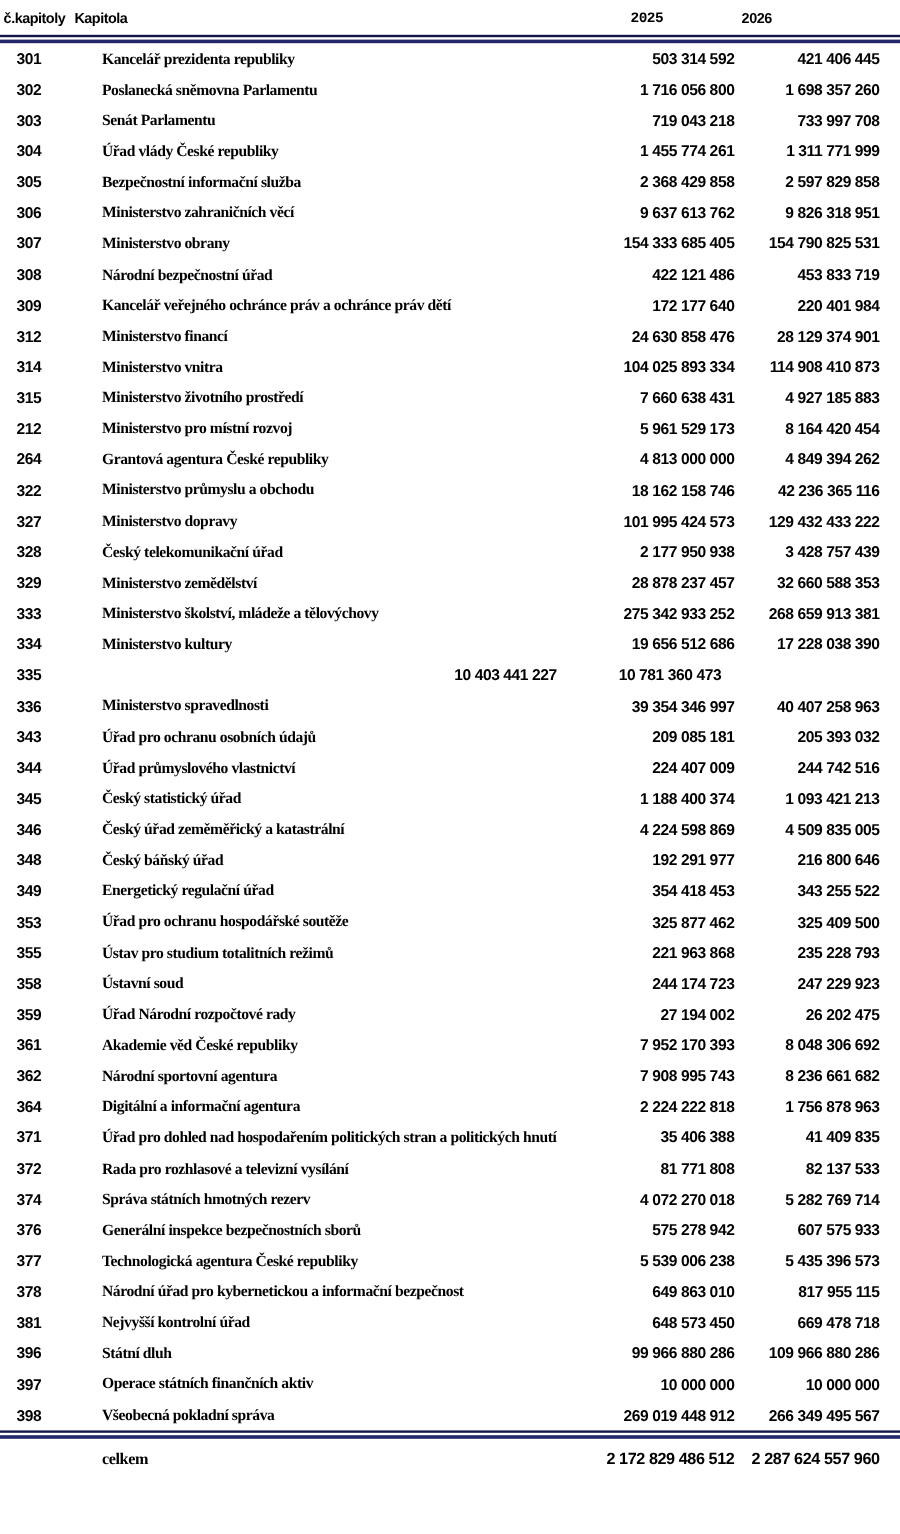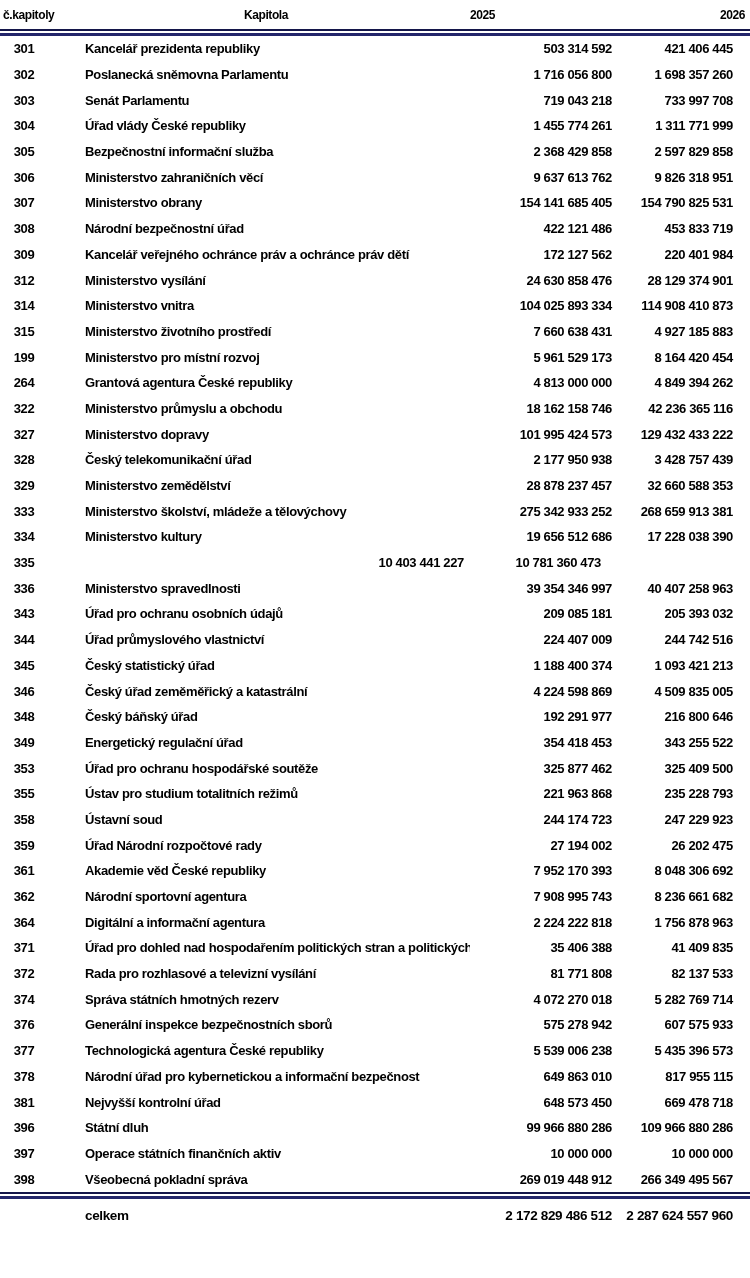"Kapitola" .header-row .h-col2 { text-align: center -> none }
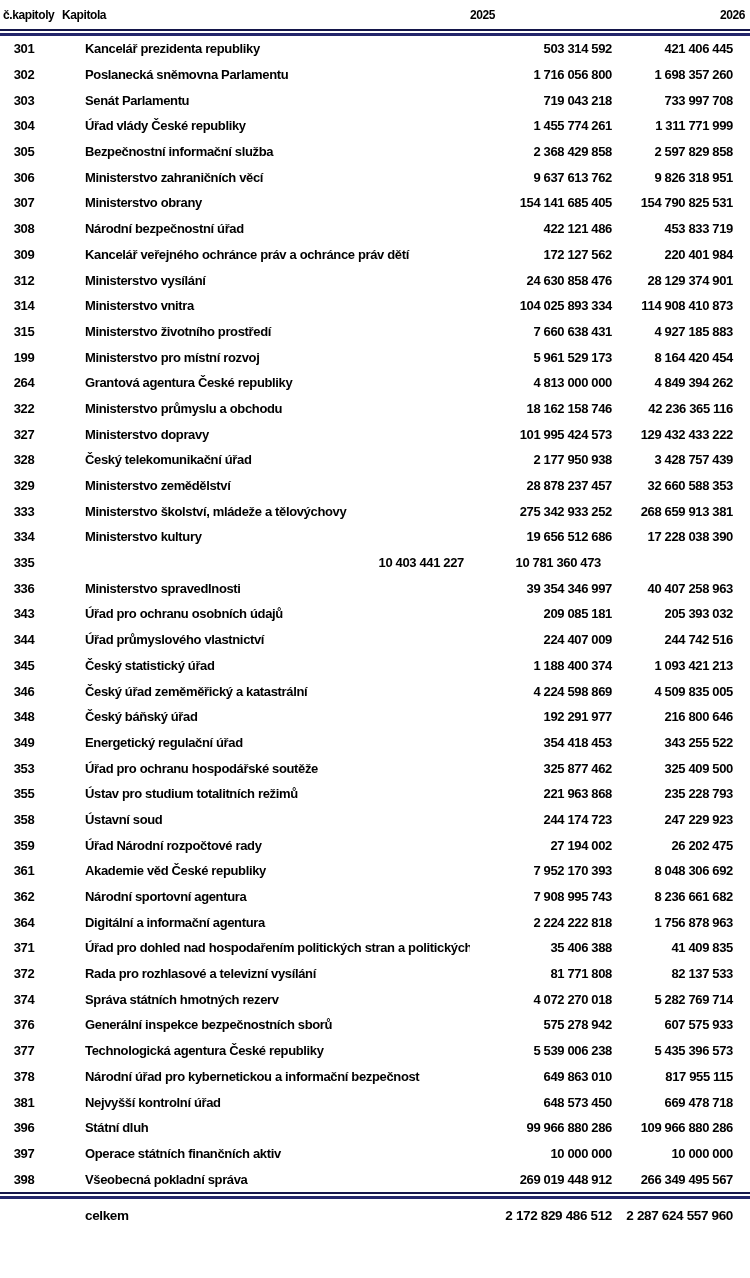"2025" .header-row .h-col3 { font-family: none -> Liberation Mono, monospace; text-align: left -> center }
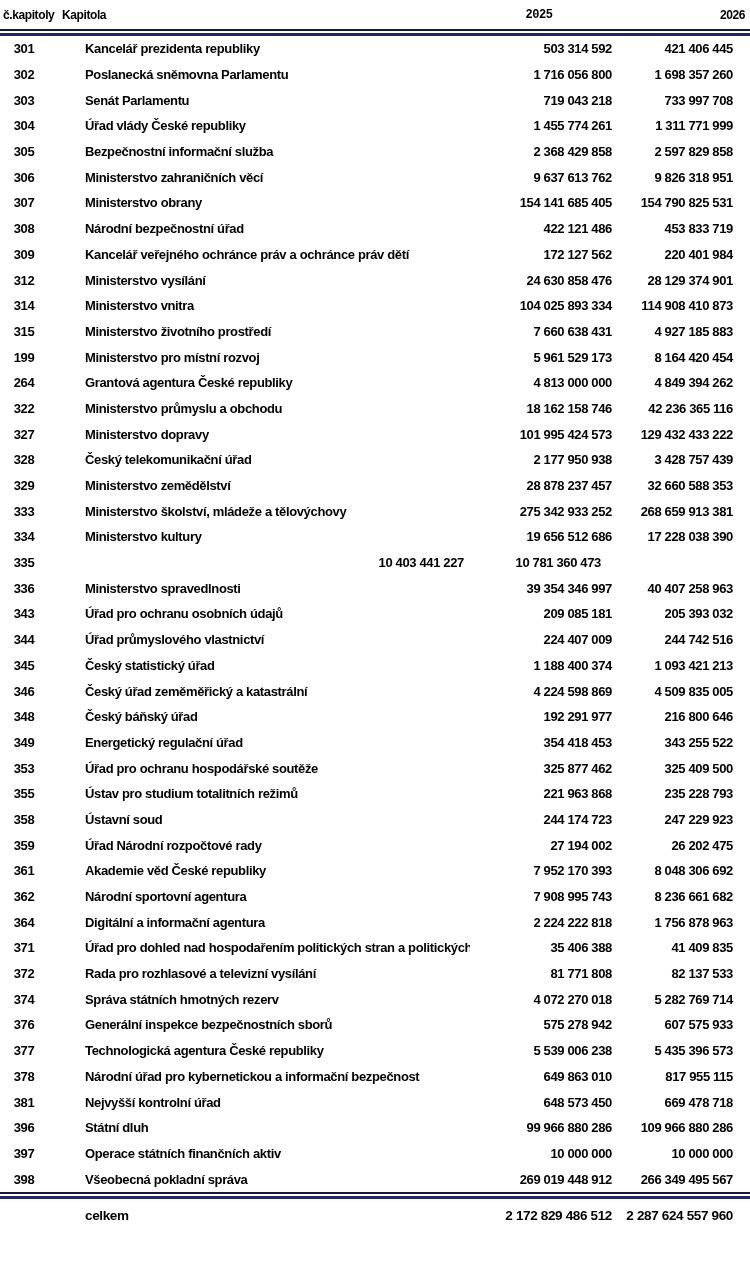"2026" .header-row .h-col4 { text-align: right -> left }
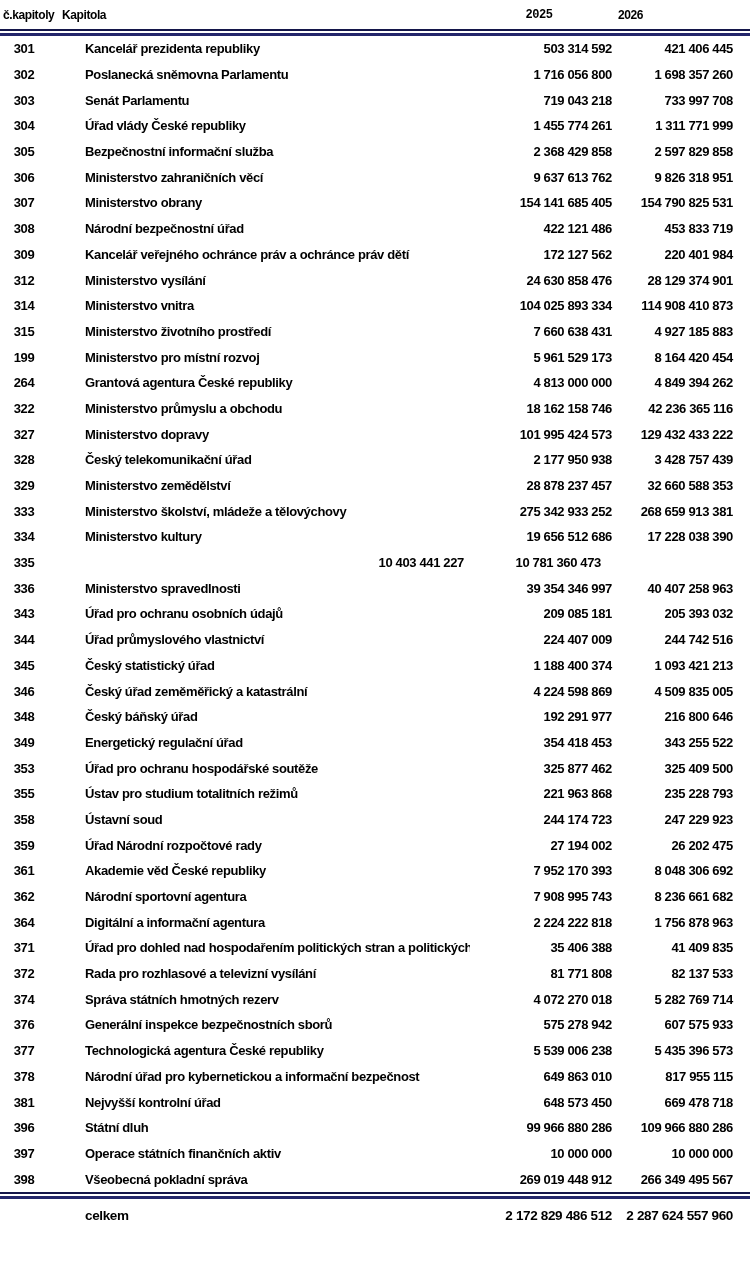"Kancelář prezidenta republiky" .cell.name { font-family: none -> Liberation Serif, serif }
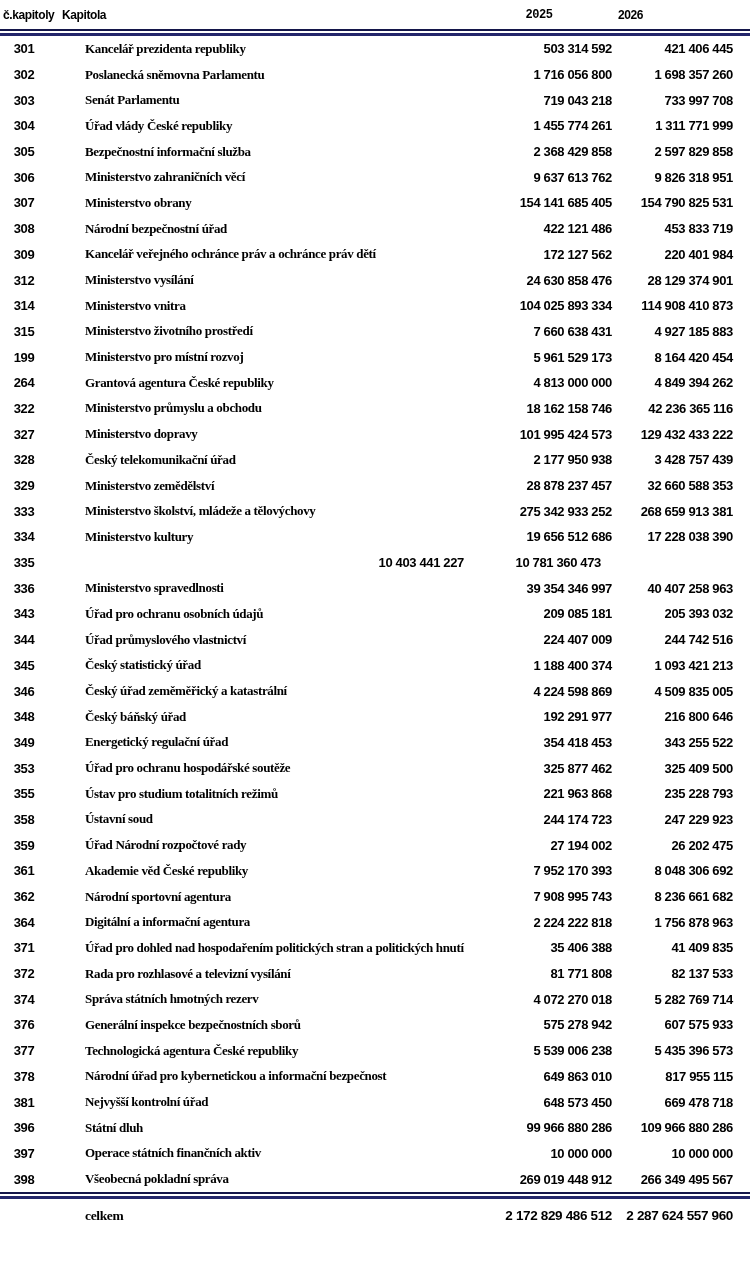"154 141 685 405" div.cell { text: 154 141 685 405 -> 154 333 685 405 }
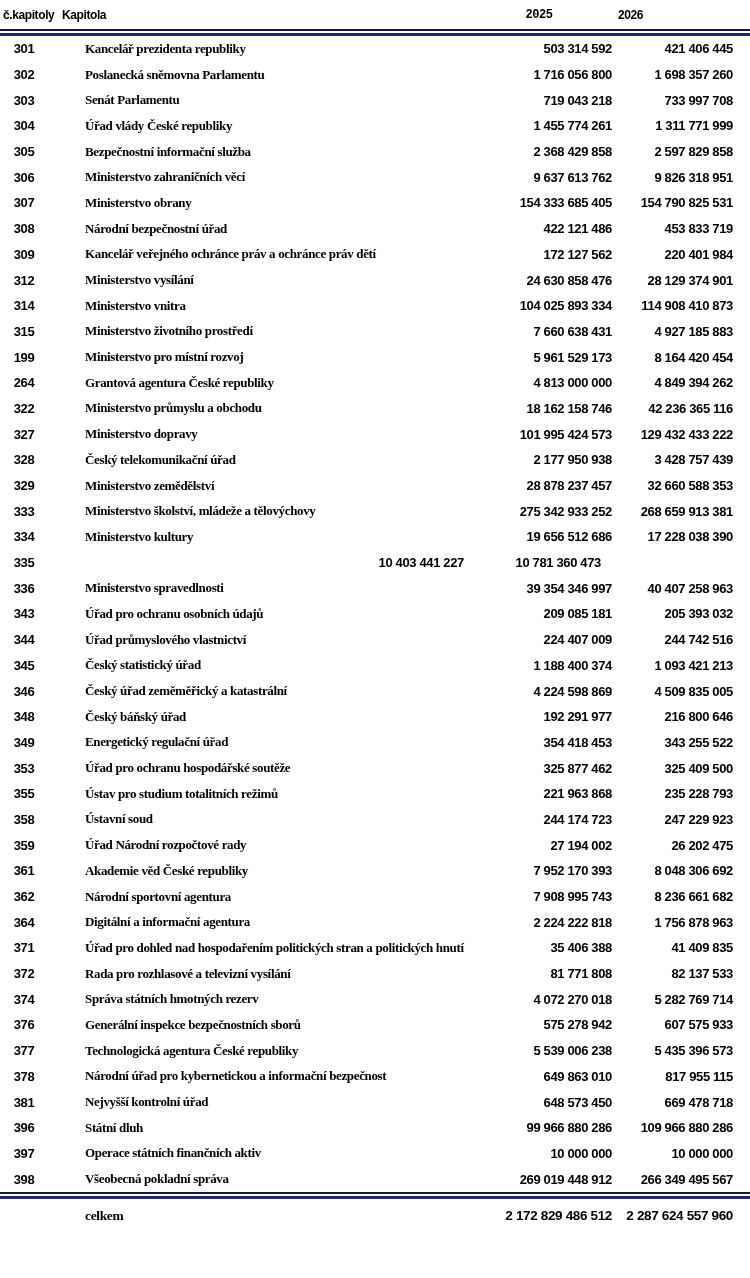"172 127 562" div.cell { text: 172 127 562 -> 172 177 640 }
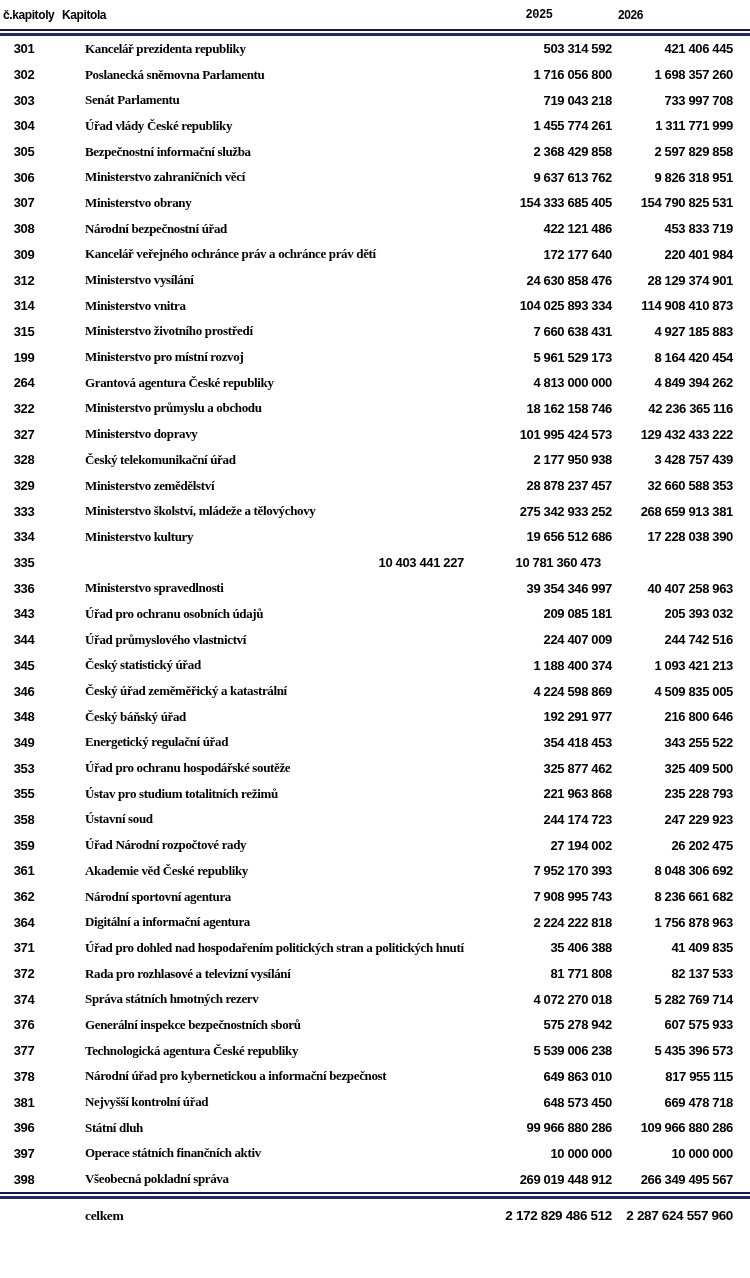"Ministerstvo vysílání" div.cell { text: vysílání -> financí }
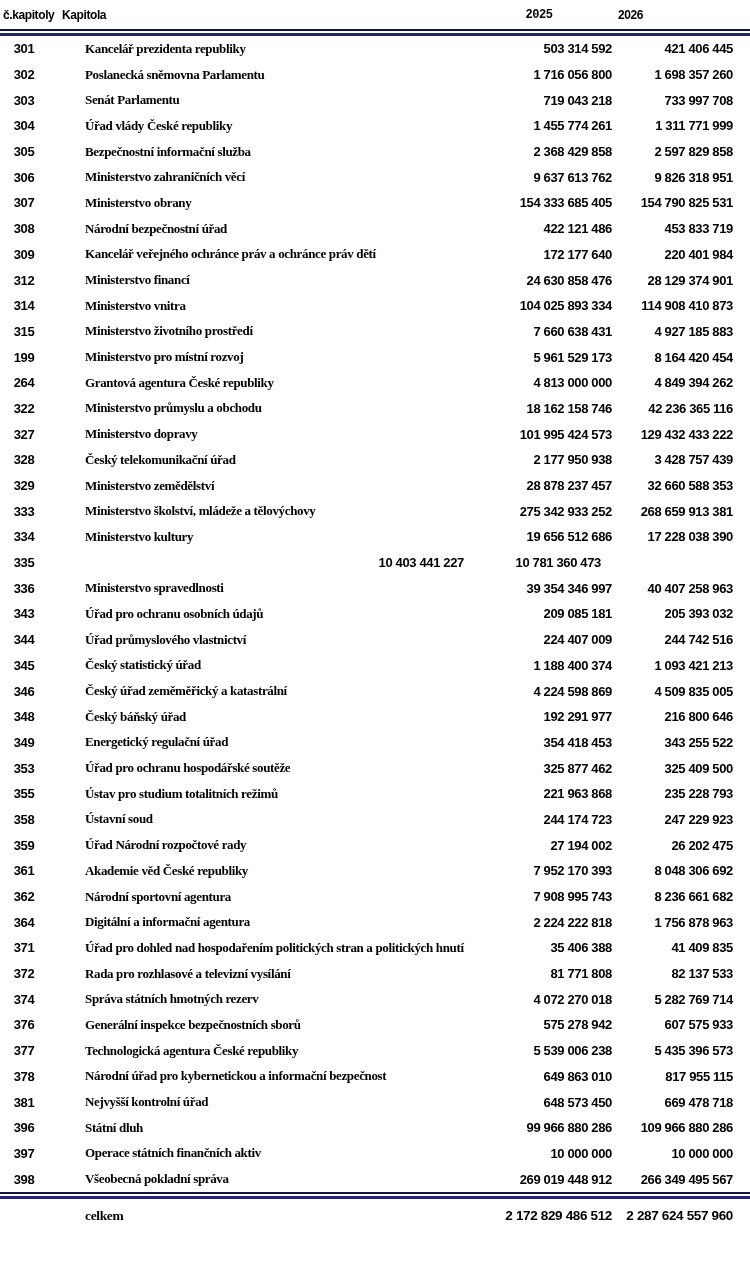"199" div.cell { text: 199 -> 212 }
